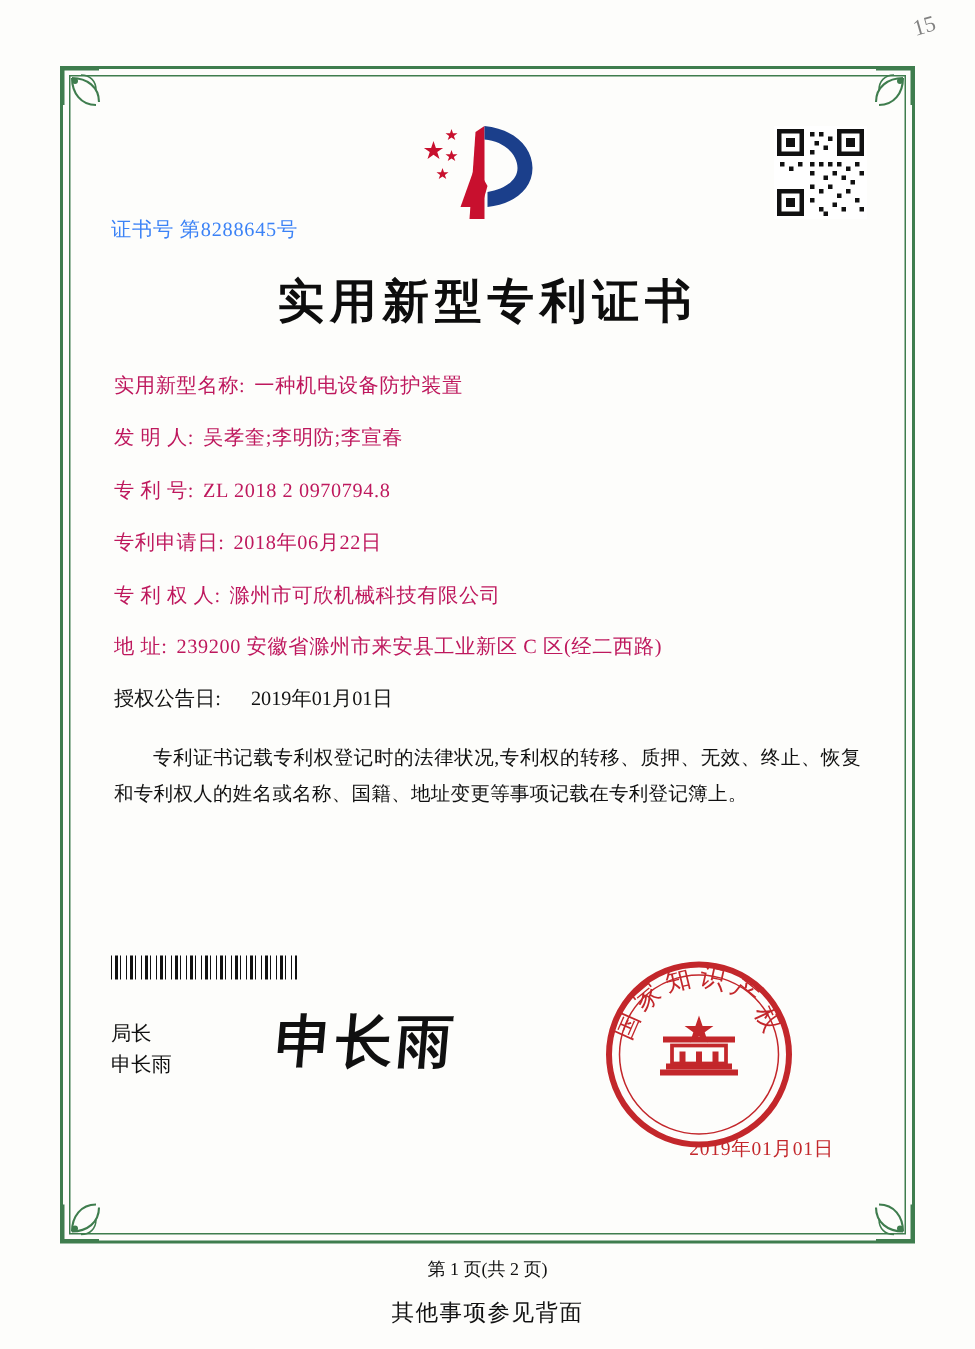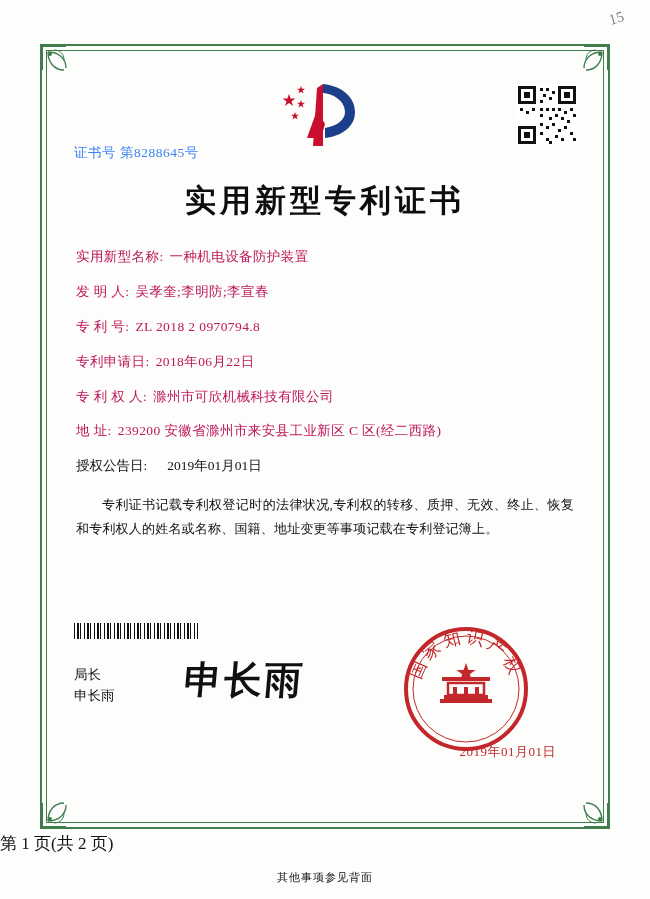"局长" .bottom { bottom: 48px -> 34px }
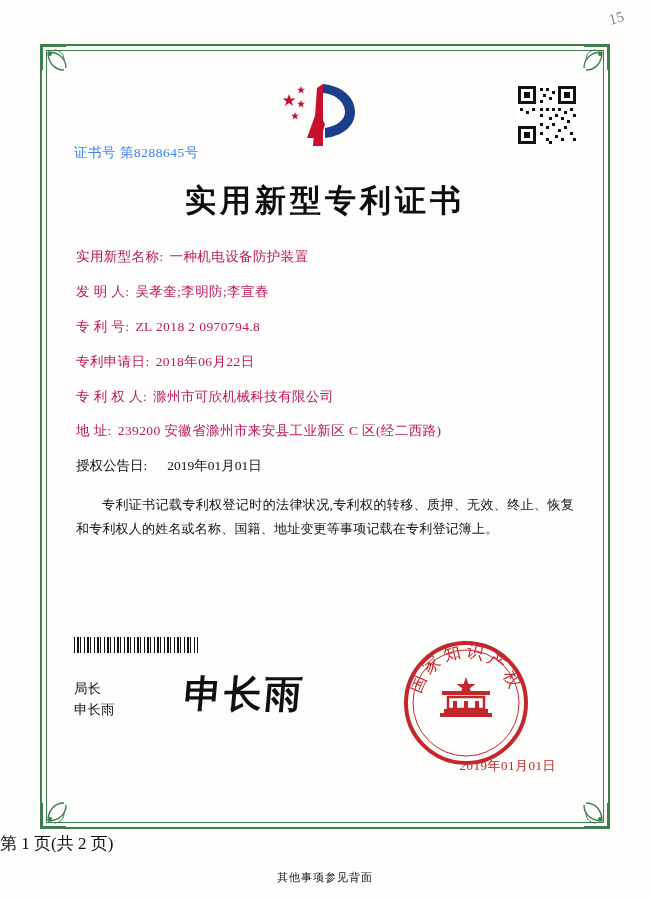"第 1 页(共 2 页)" .page-no { font-size: 17px -> 12px; text-align: left -> center }
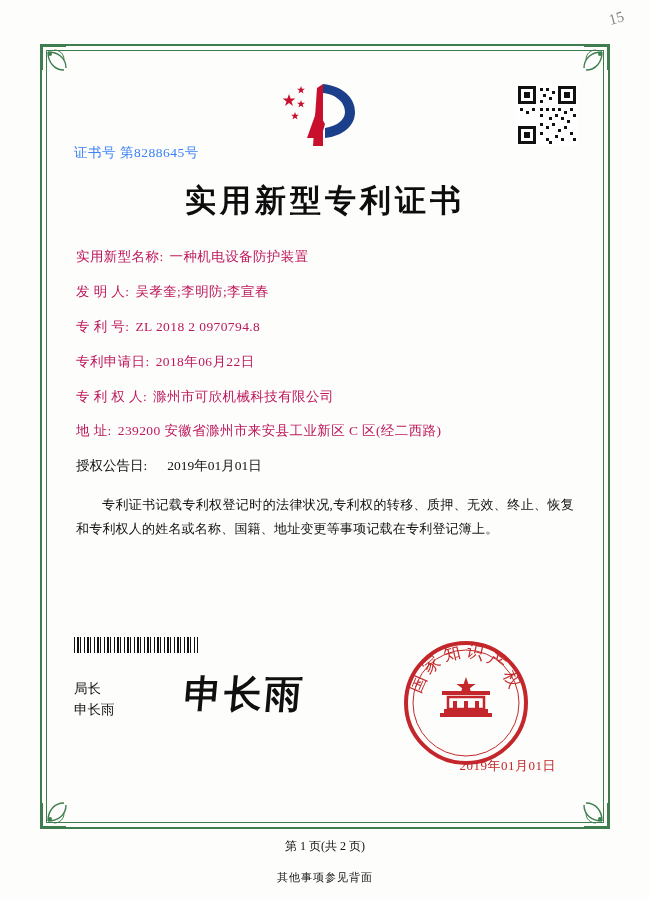"其他事项参见背面" .footnote { font-size: 11px -> 15px }
